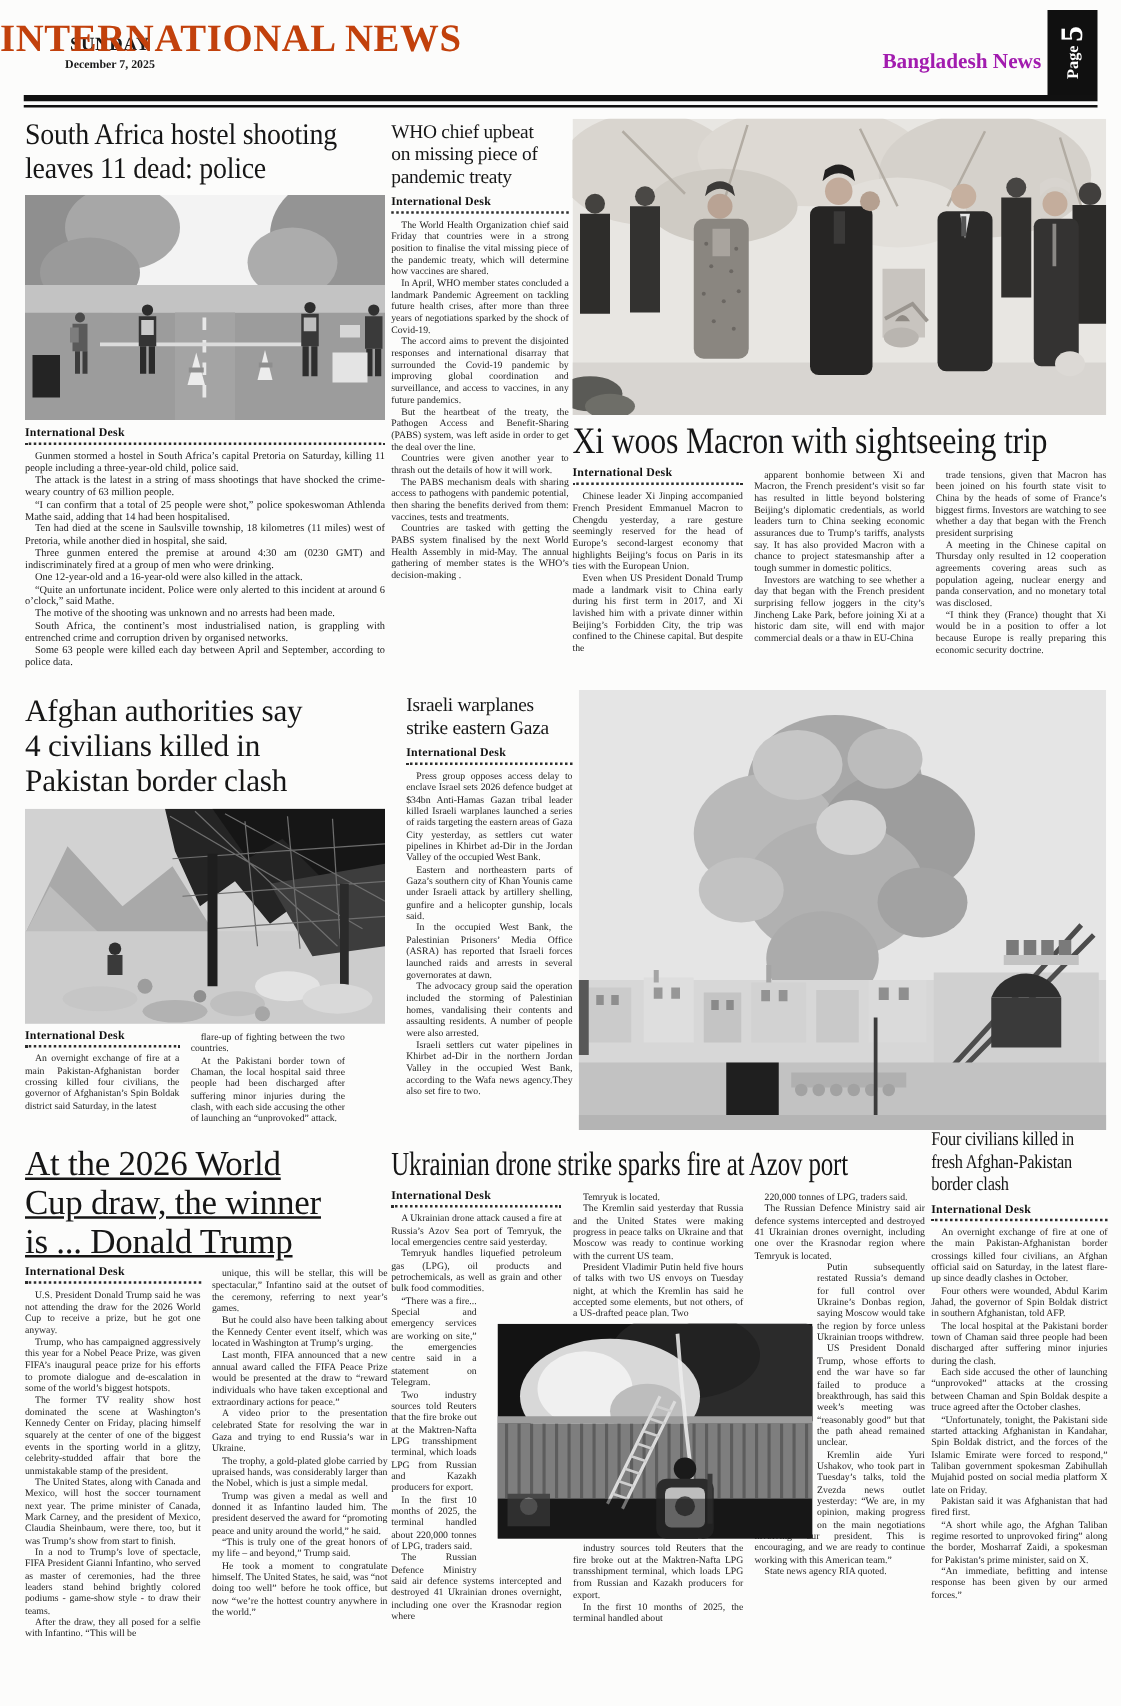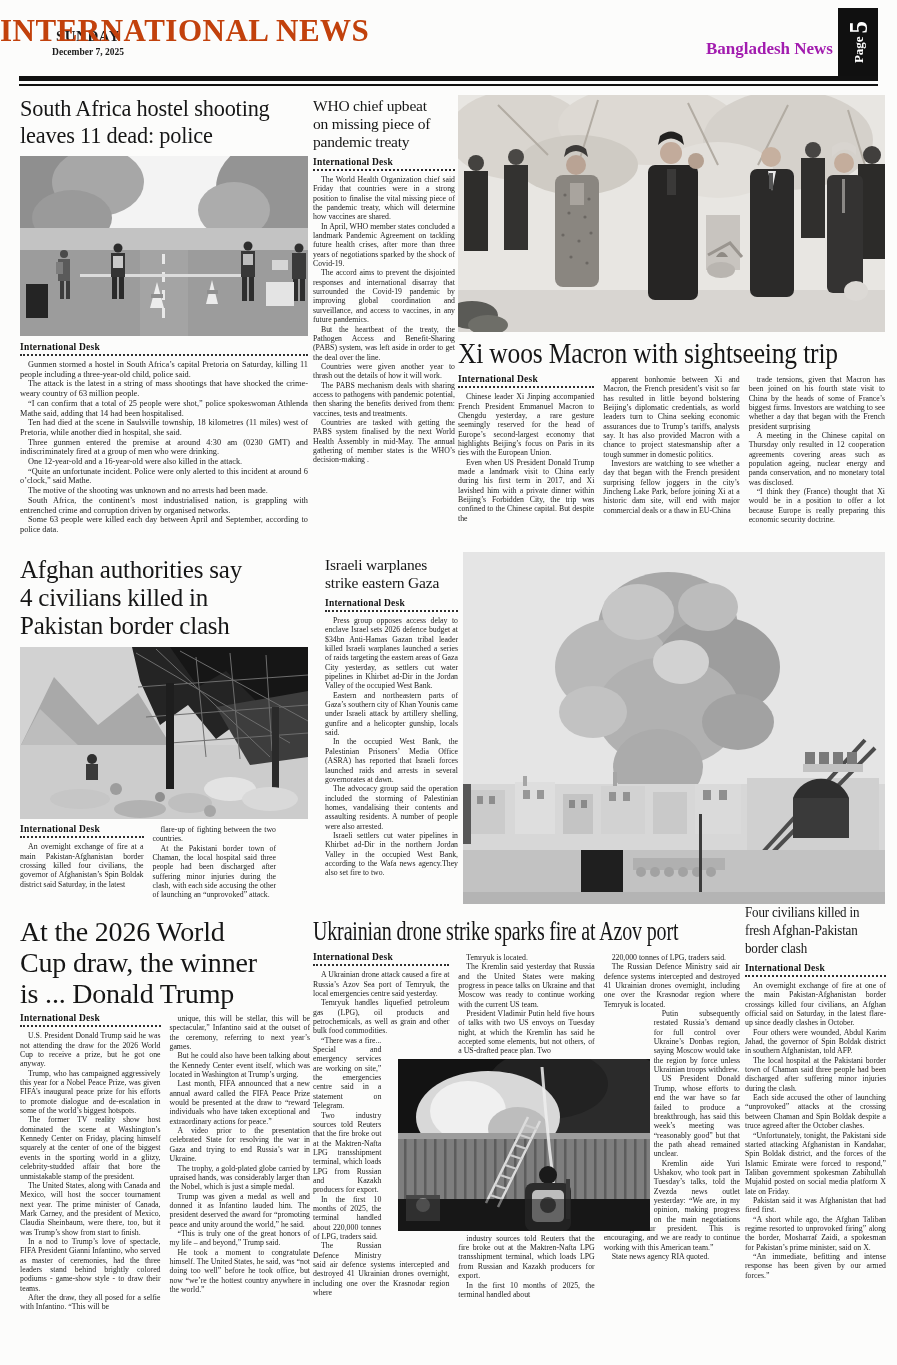"At the 2026 World" .hl-tr { text-decoration: none -> underline }
